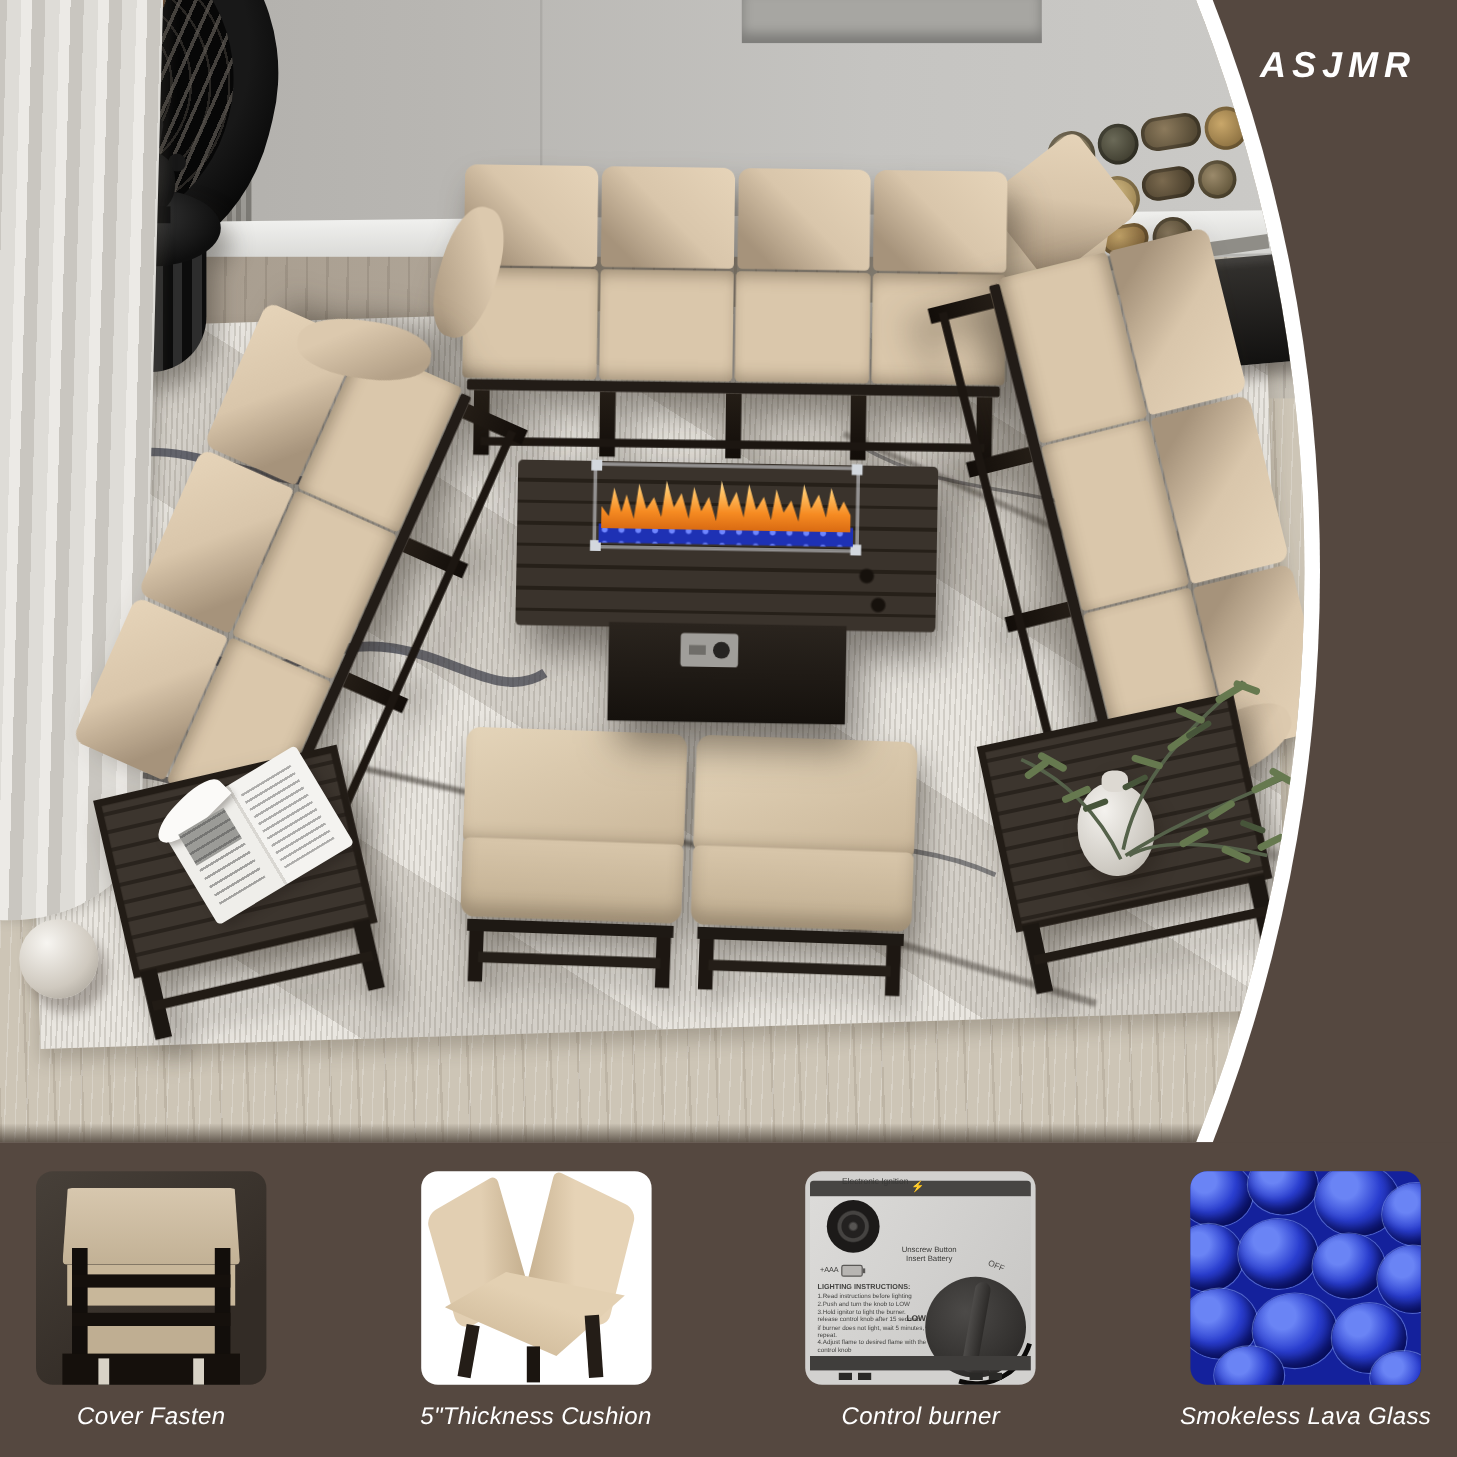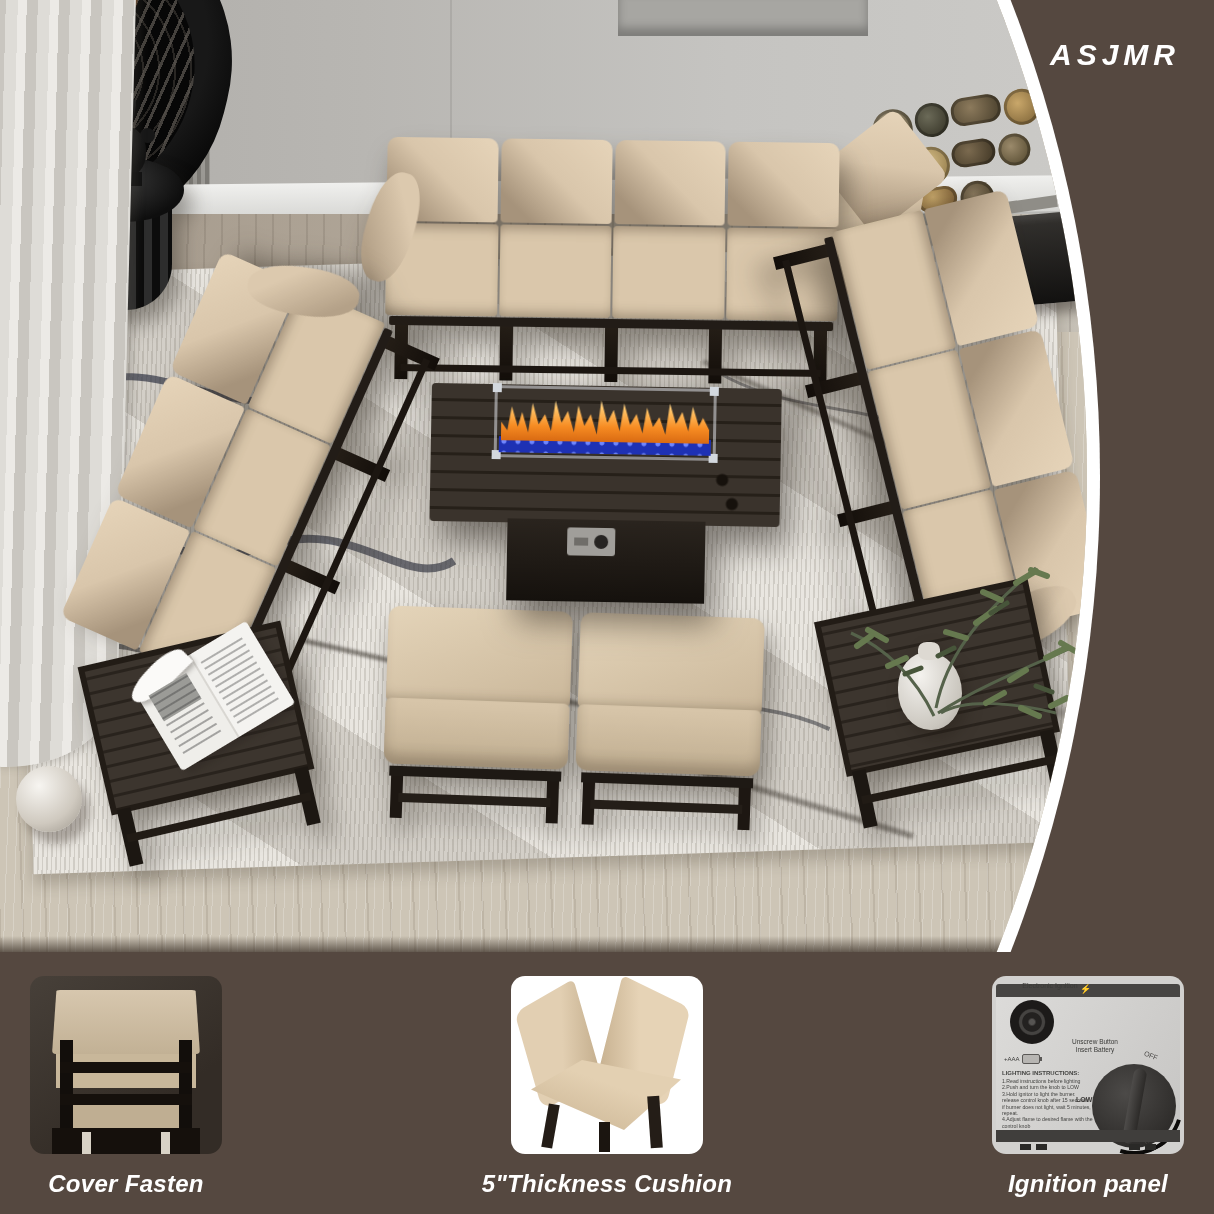"Cover Fasten" .caption { font-size: 24px -> 20px; font-weight: 700 -> 400 }
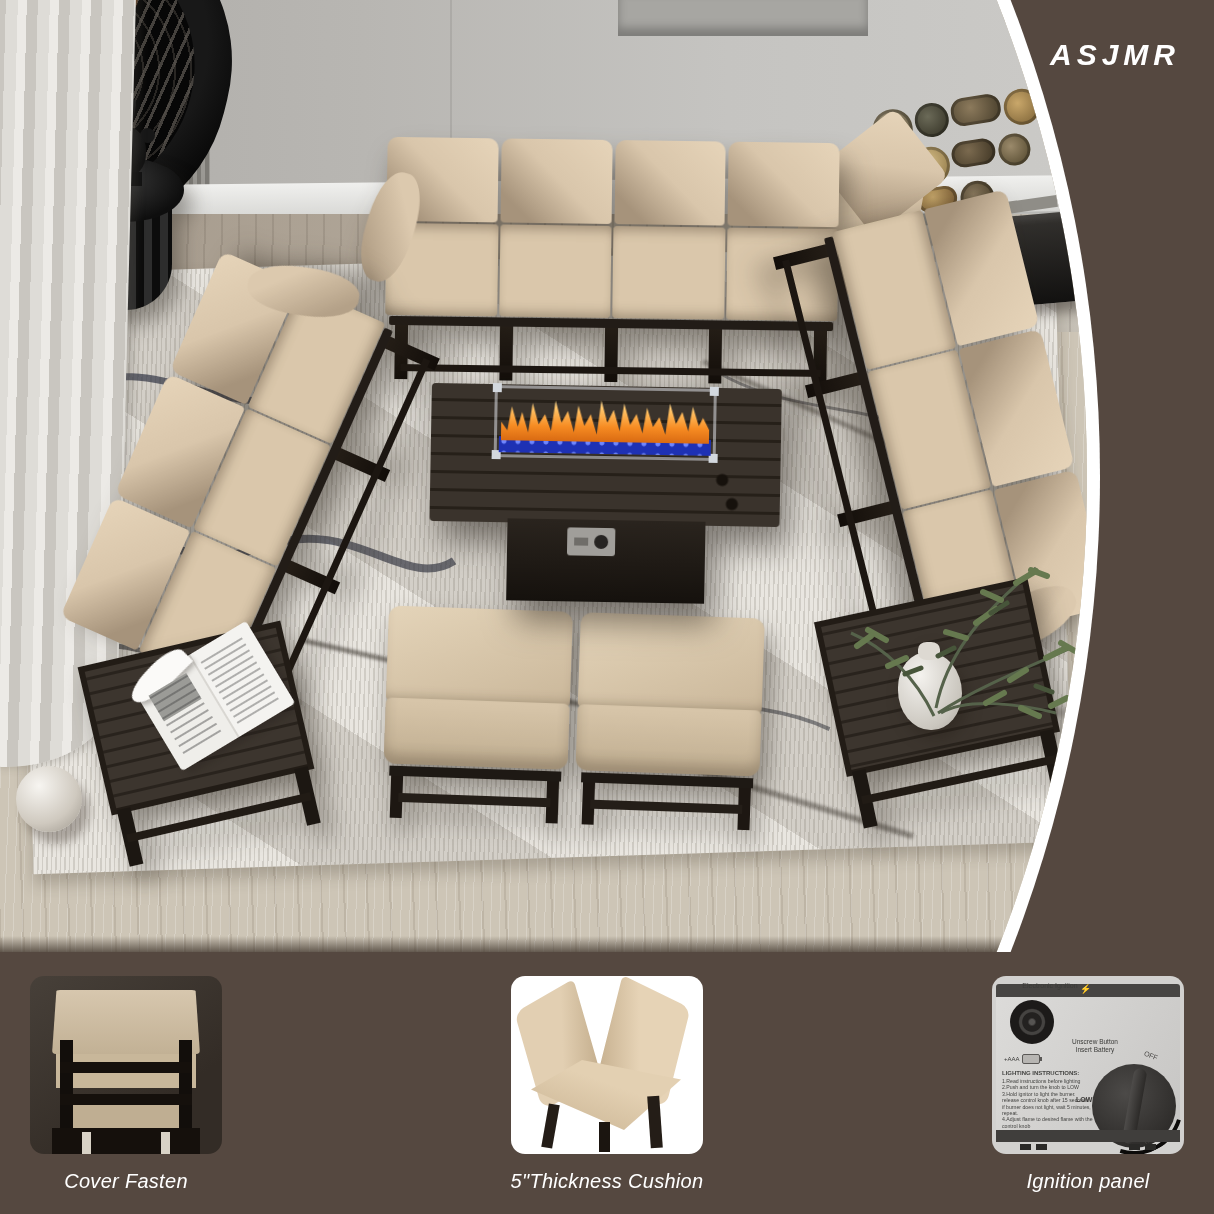"Ignition panel" div.caption { text: Ignition panel -> Control burner }
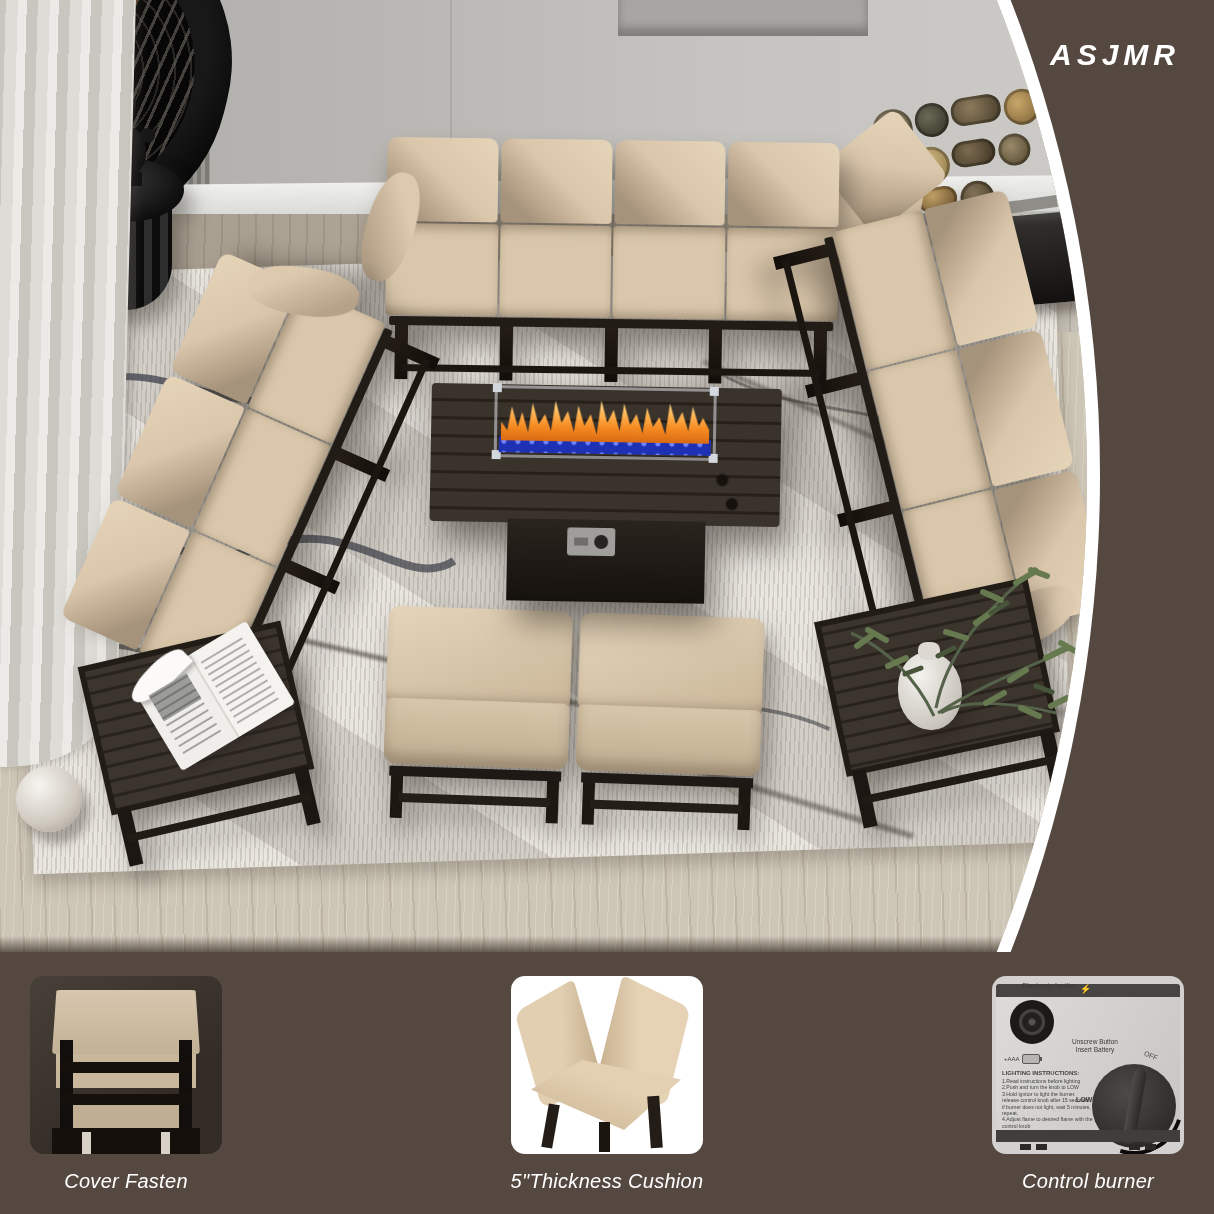"Smokeless Lava Glass" div.feature { html: none -> <div> <div> <div></div> <div></div> <div></div> <div></div> <div></div> <div></div> <div></div> <div></div> <div></div> <div></div> <div></div> <div></div> <div></div> </div> <div>Smokeless Lava Glass</div> </div> }
